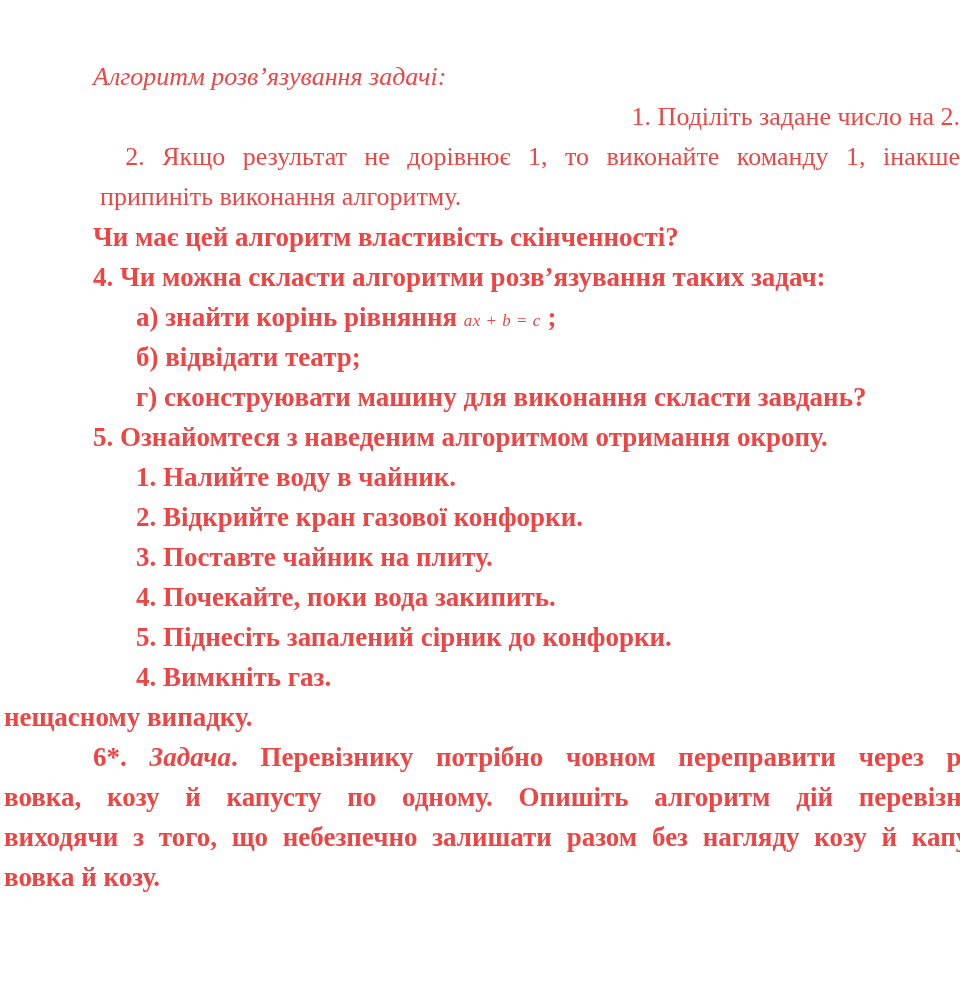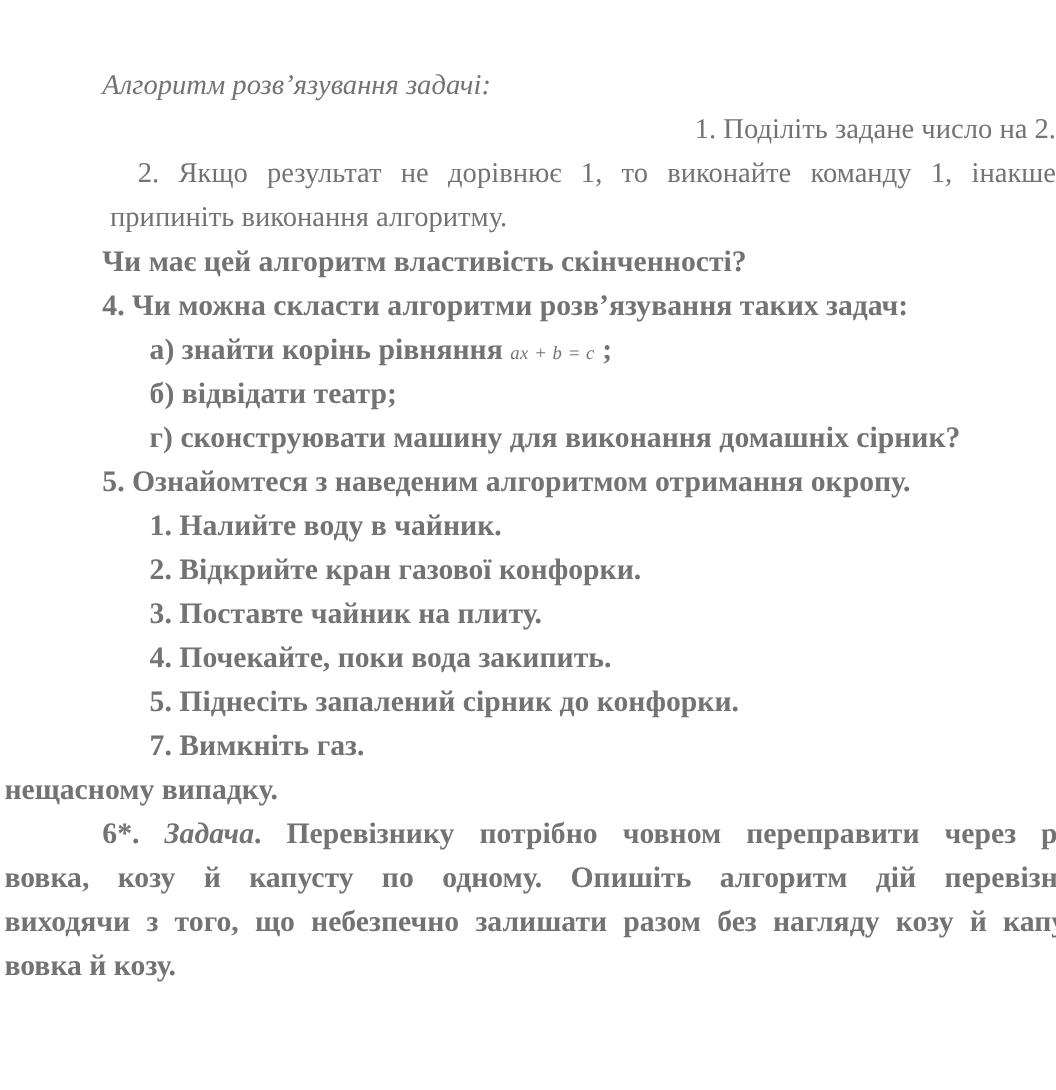"Алгоритм розв’язування задачі:" div.page { color: #737373 -> #ef4444 }
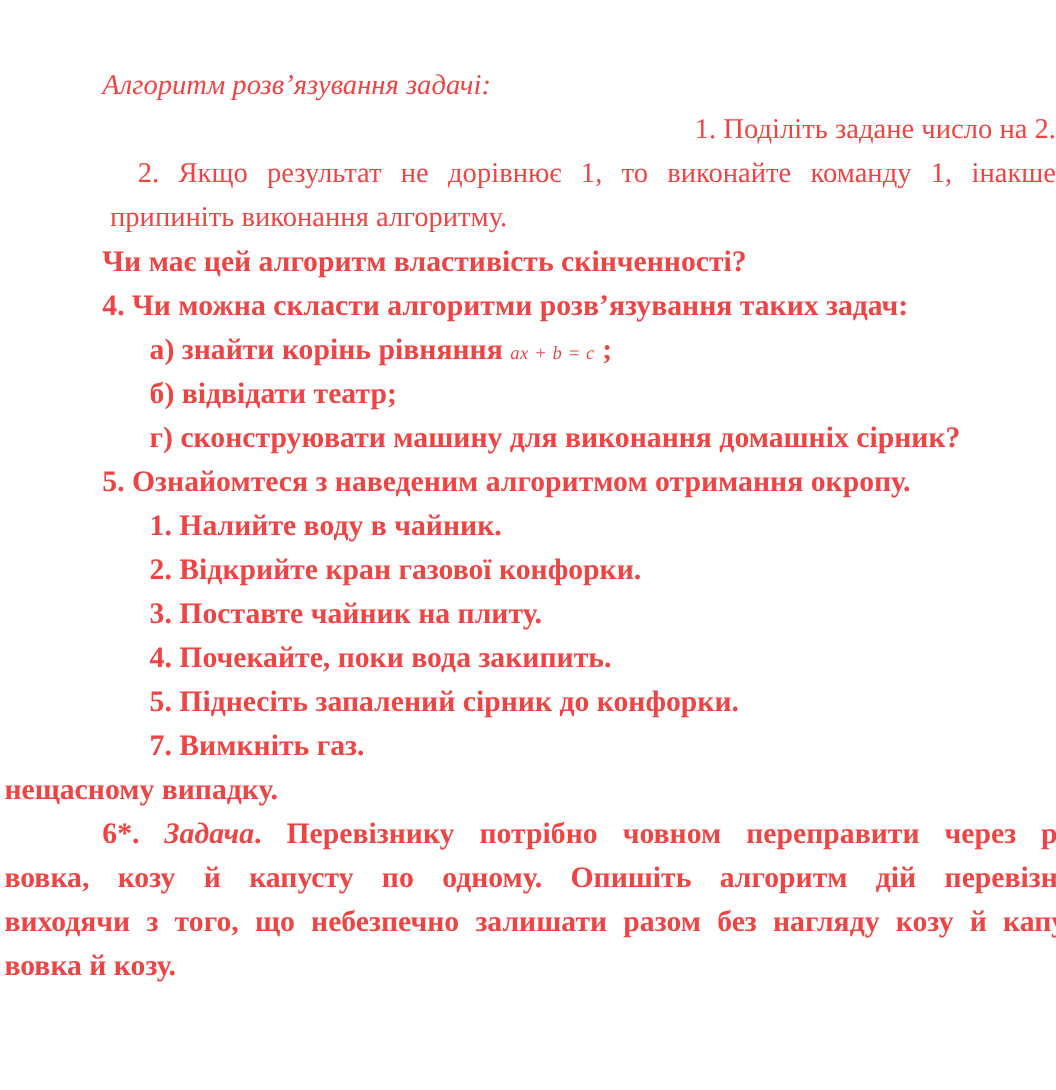"г) сконструювати машину для виконання" span { text: домашніх сірник -> скласти завдань }
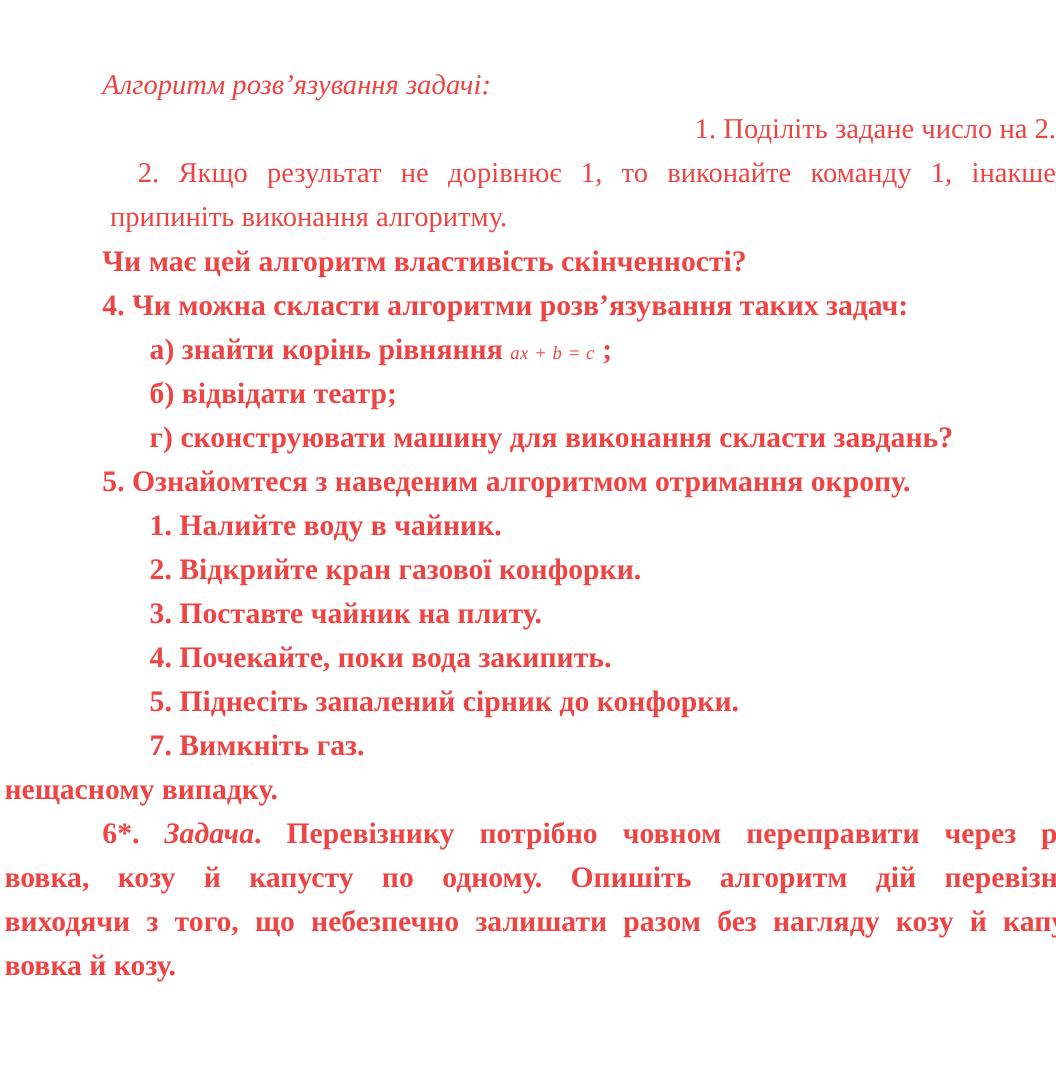"7. Вимкніть газ." span { text: 7 -> 4 }
